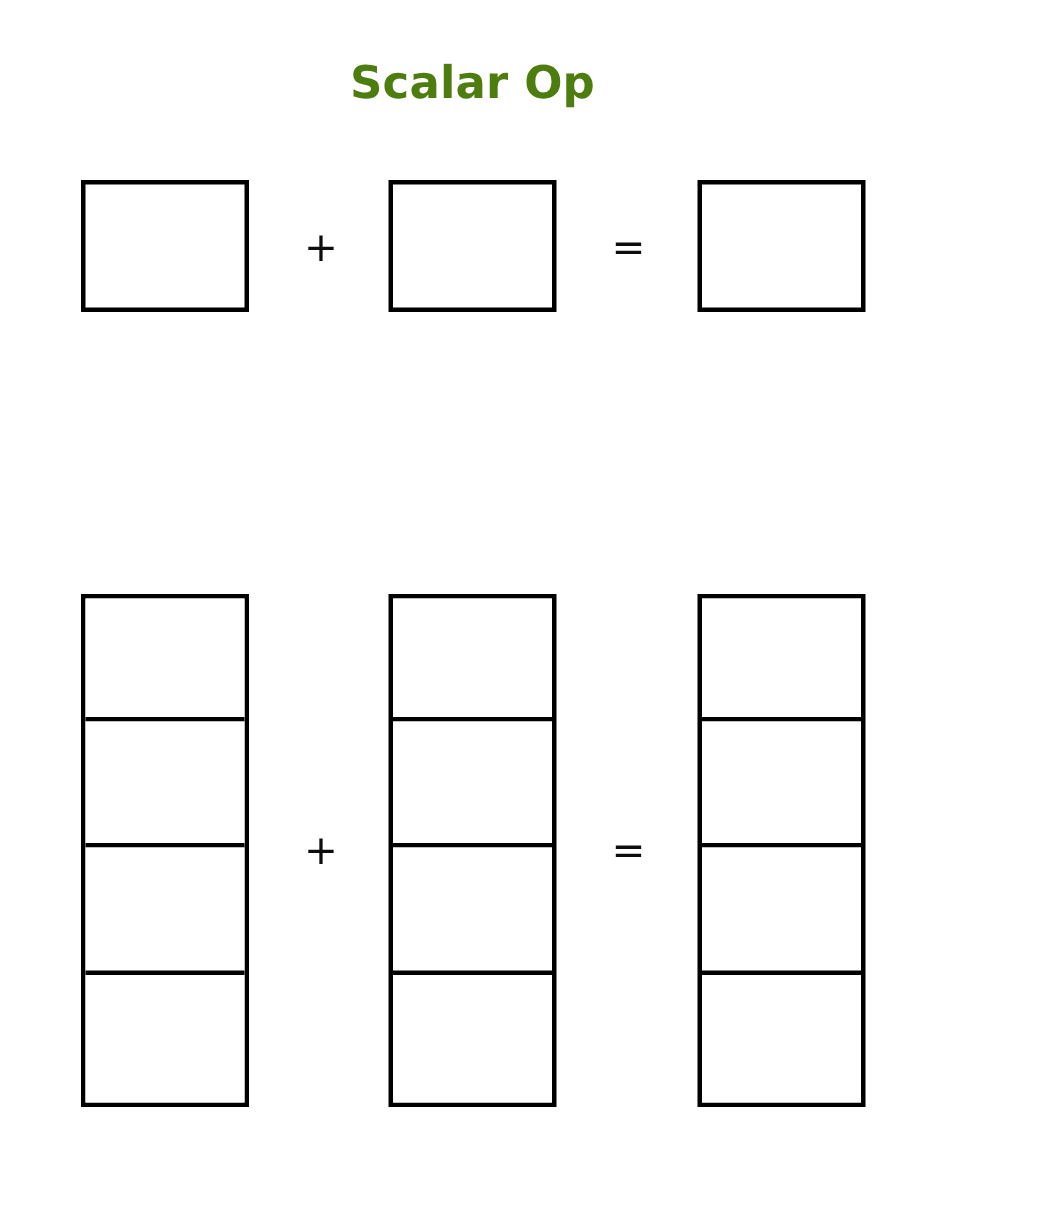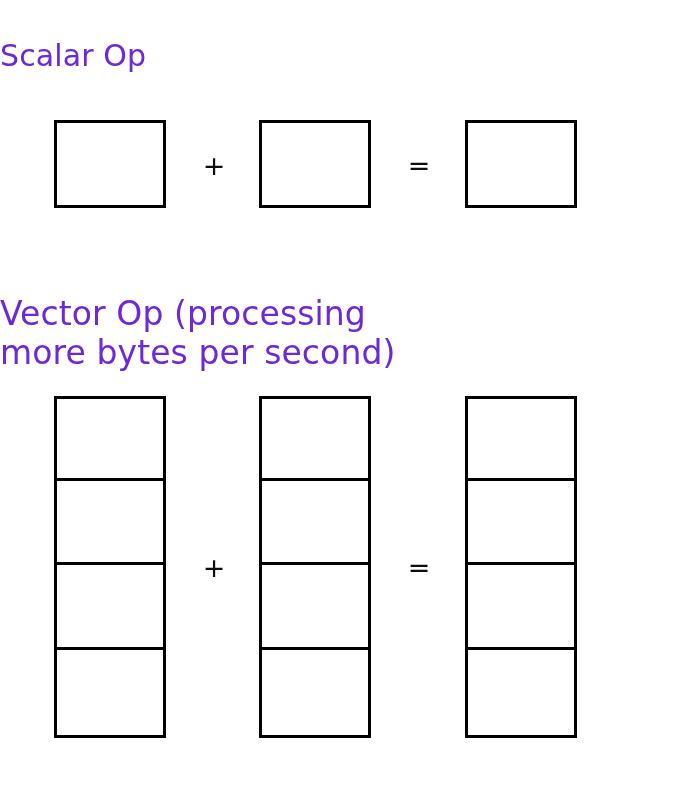"Scalar Op" .section-title { color: #6d28d9 -> #4d7c0f; font-weight: 400 -> 700; text-align: left -> center }
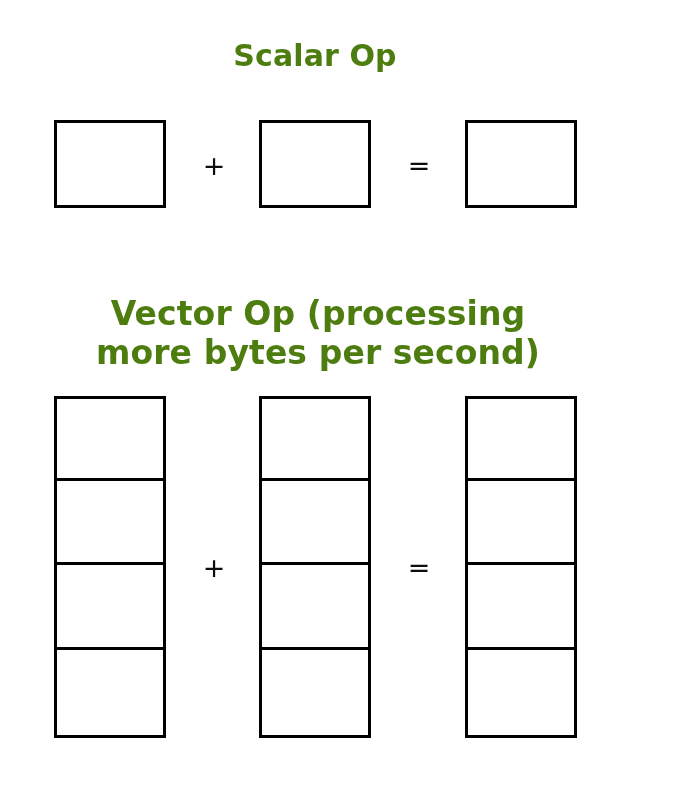"Vector Op (processing" div.section-title { html: <div>Vector Op (processing more bytes per second)</div> -> none }
